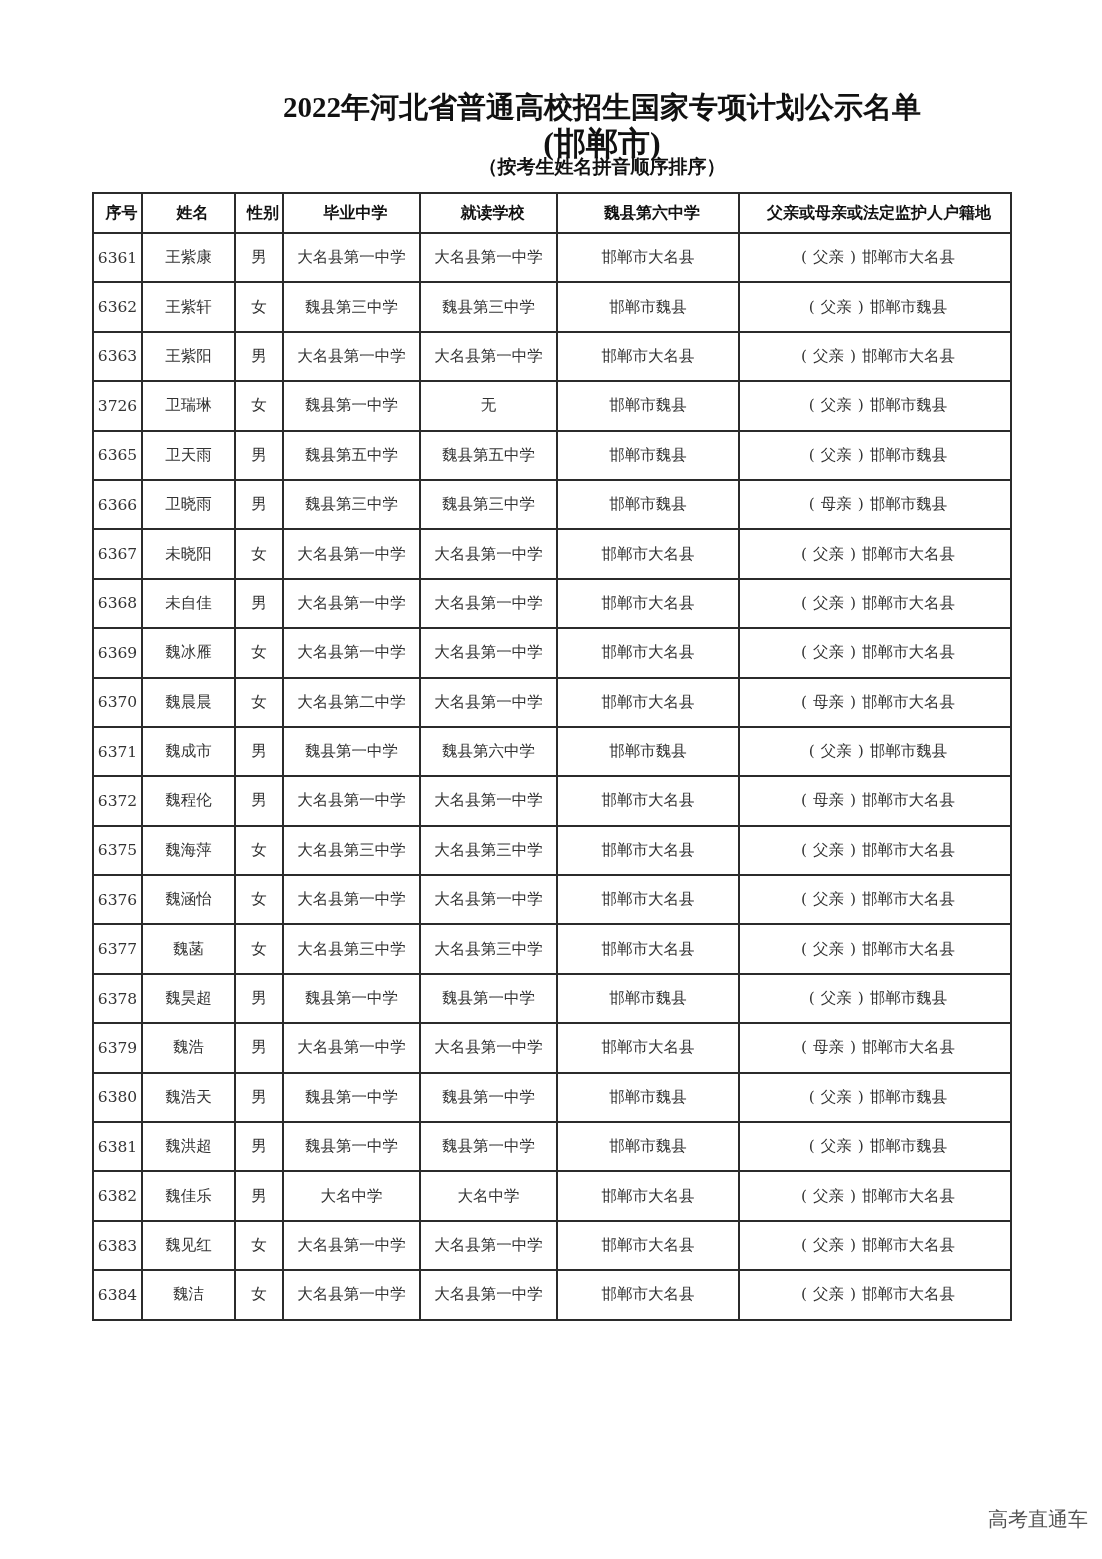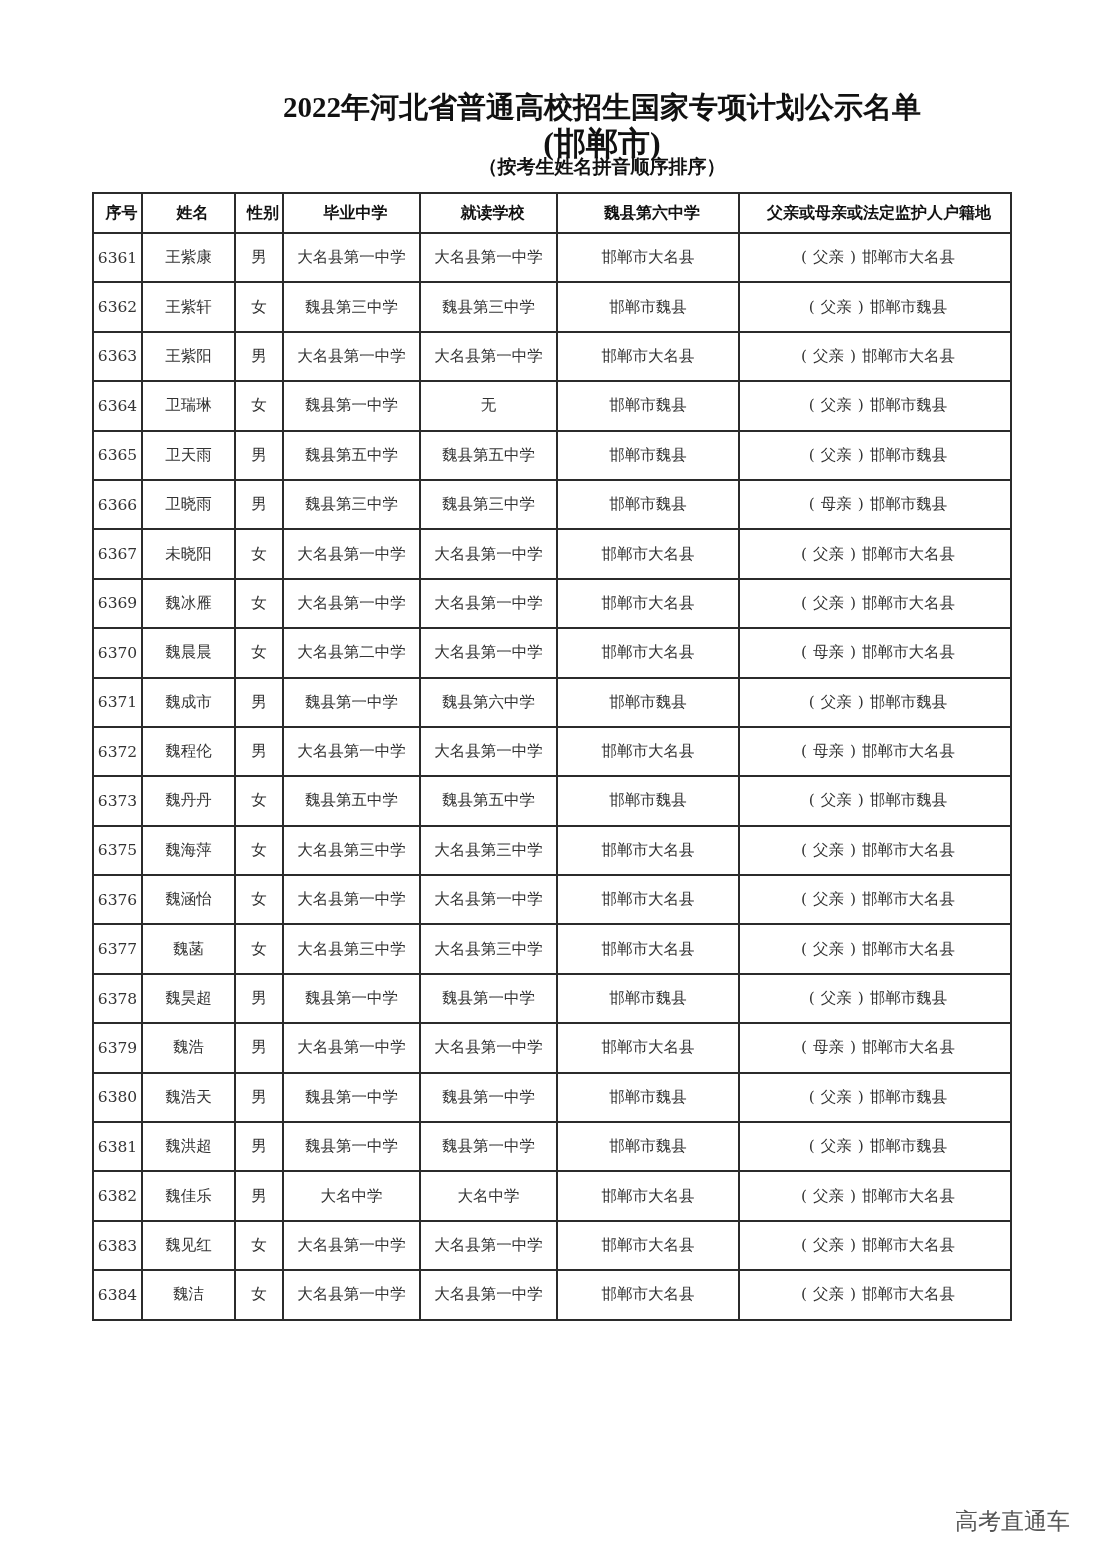"6364" td.seq { text: 6364 -> 3726 }
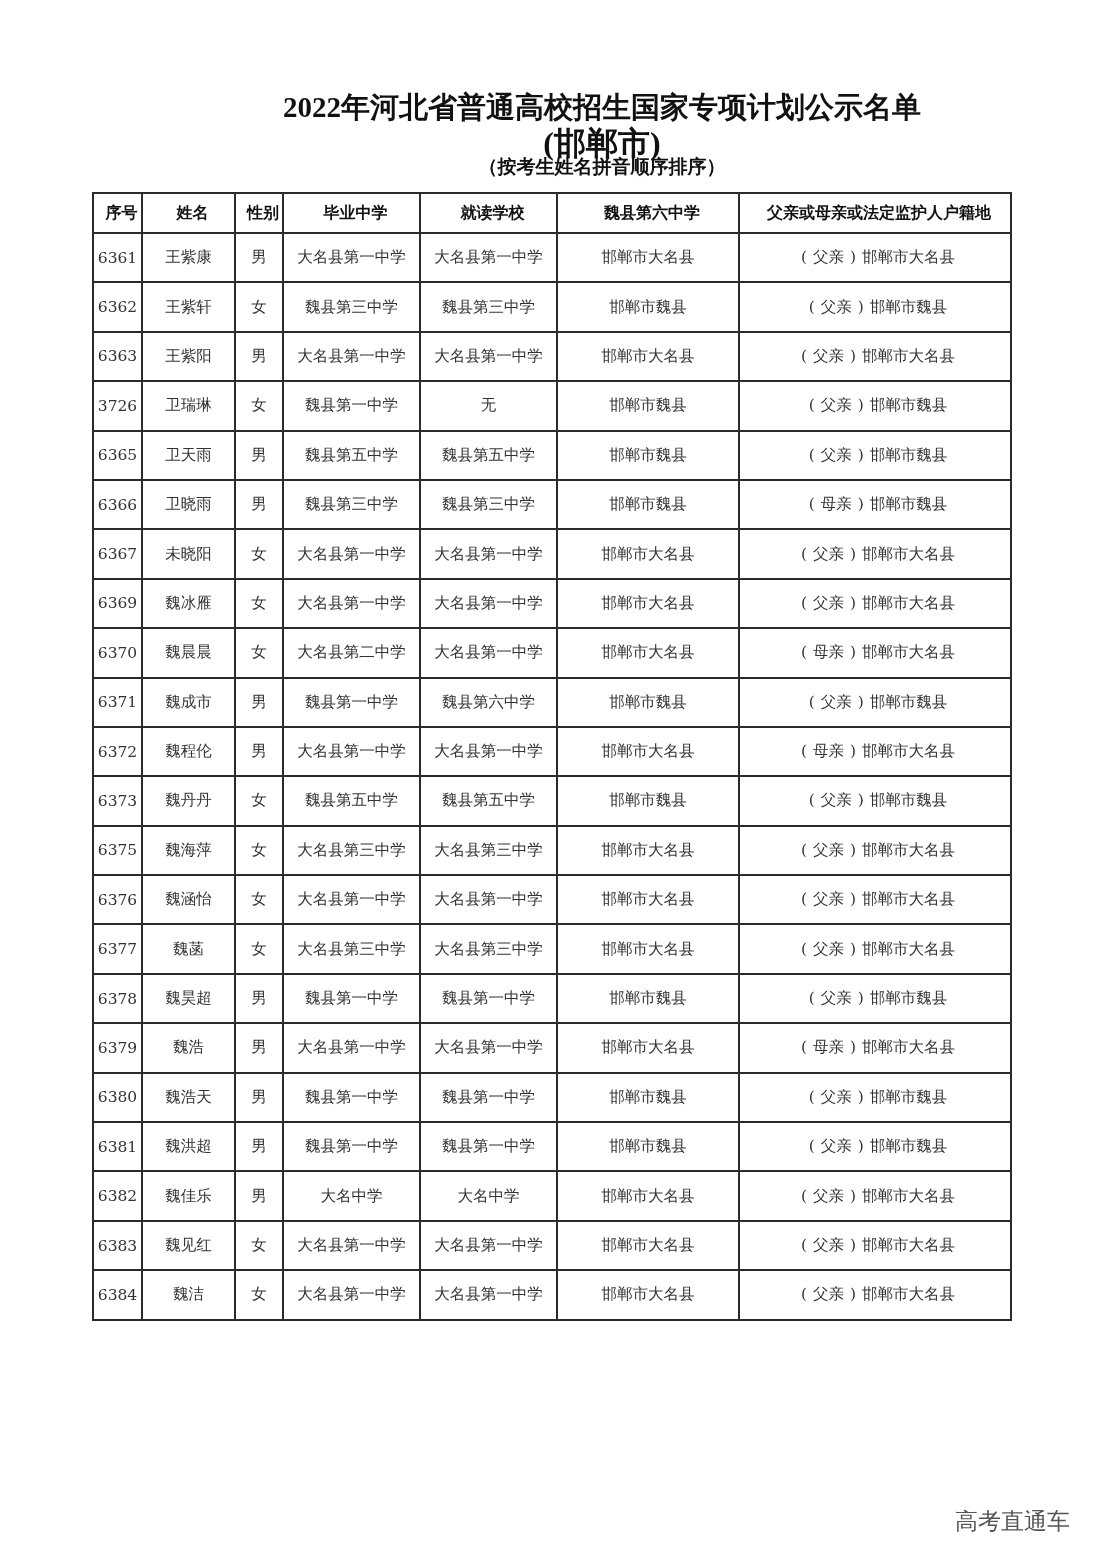"6368" tr { html: none -> <tr> <td>6368</td> <td>未自佳</td> <td>男</td> <td>大名县第一中学</td> <td>大名县第一中学</td> <td>邯郸市大名县</td> <td><span>(</span><span>父亲</span><span>)</span><span>邯郸市大名县</span></td> </tr> }
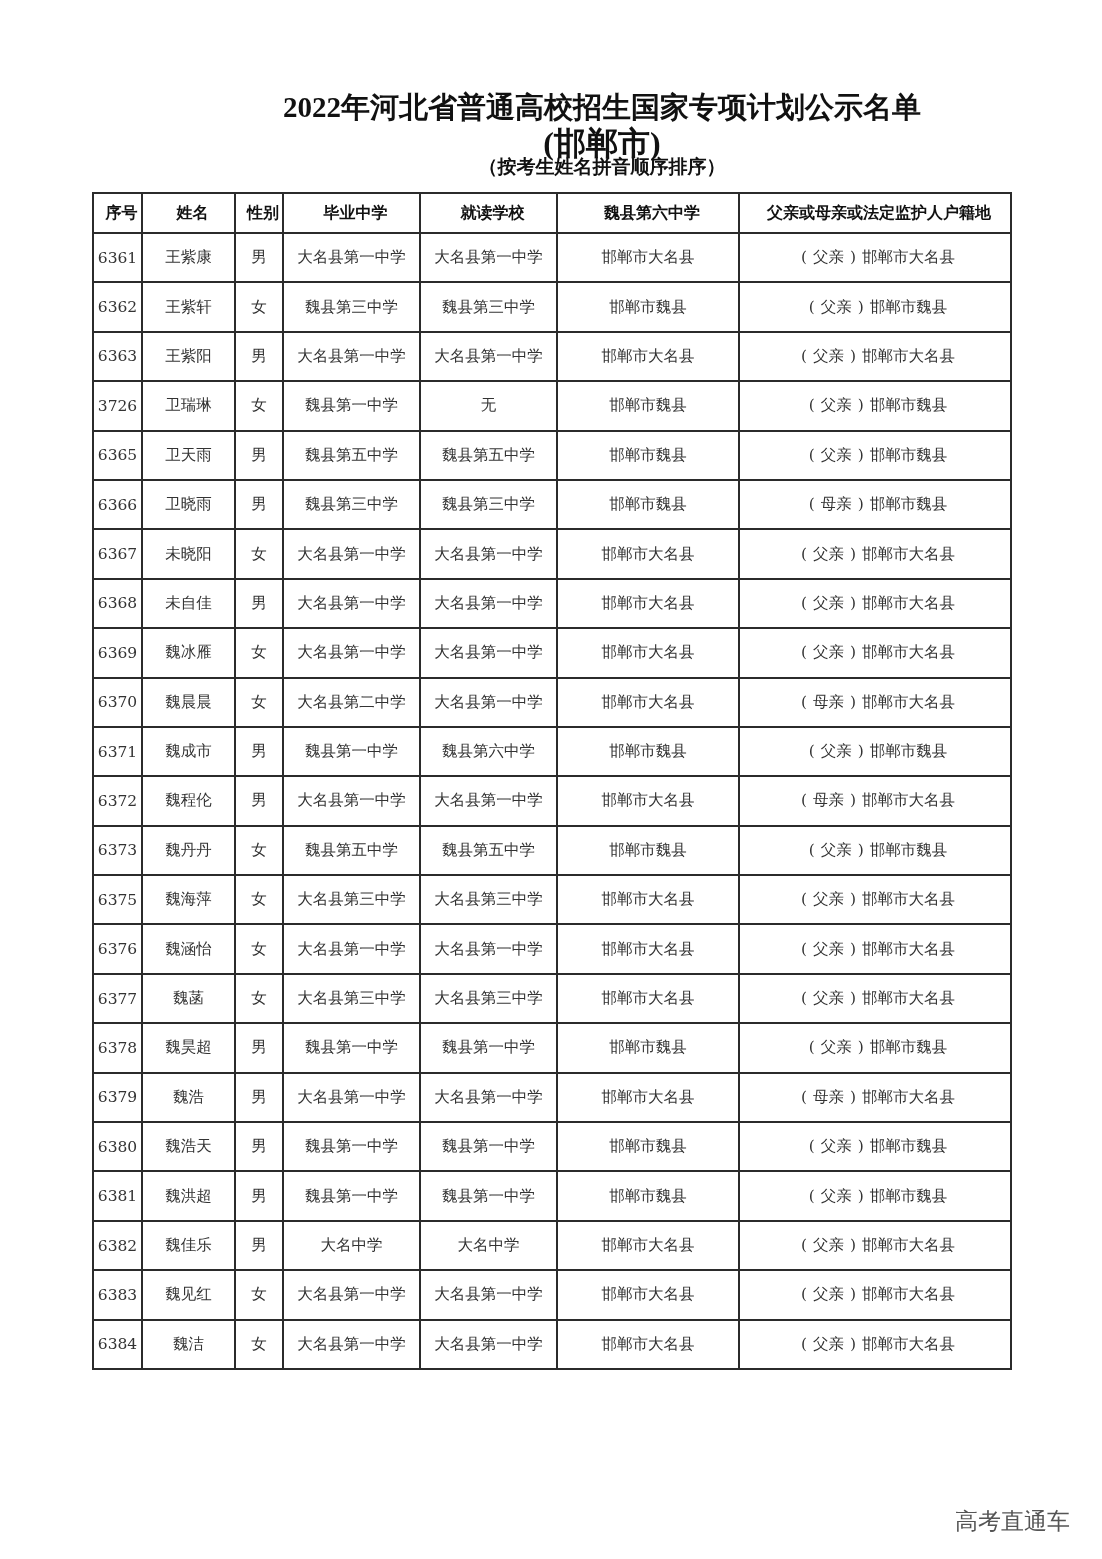"6373" tr { html: <tr> <td>6373</td> <td>魏丹丹</td> <td>女</td> <td>魏县第五中学</td> <td>魏县第五中学</td> <td>邯郸市魏县</td> <td><span>(</span><span>父亲</span><span>)</span><span>邯郸市魏县</span></td> </tr> -> none }
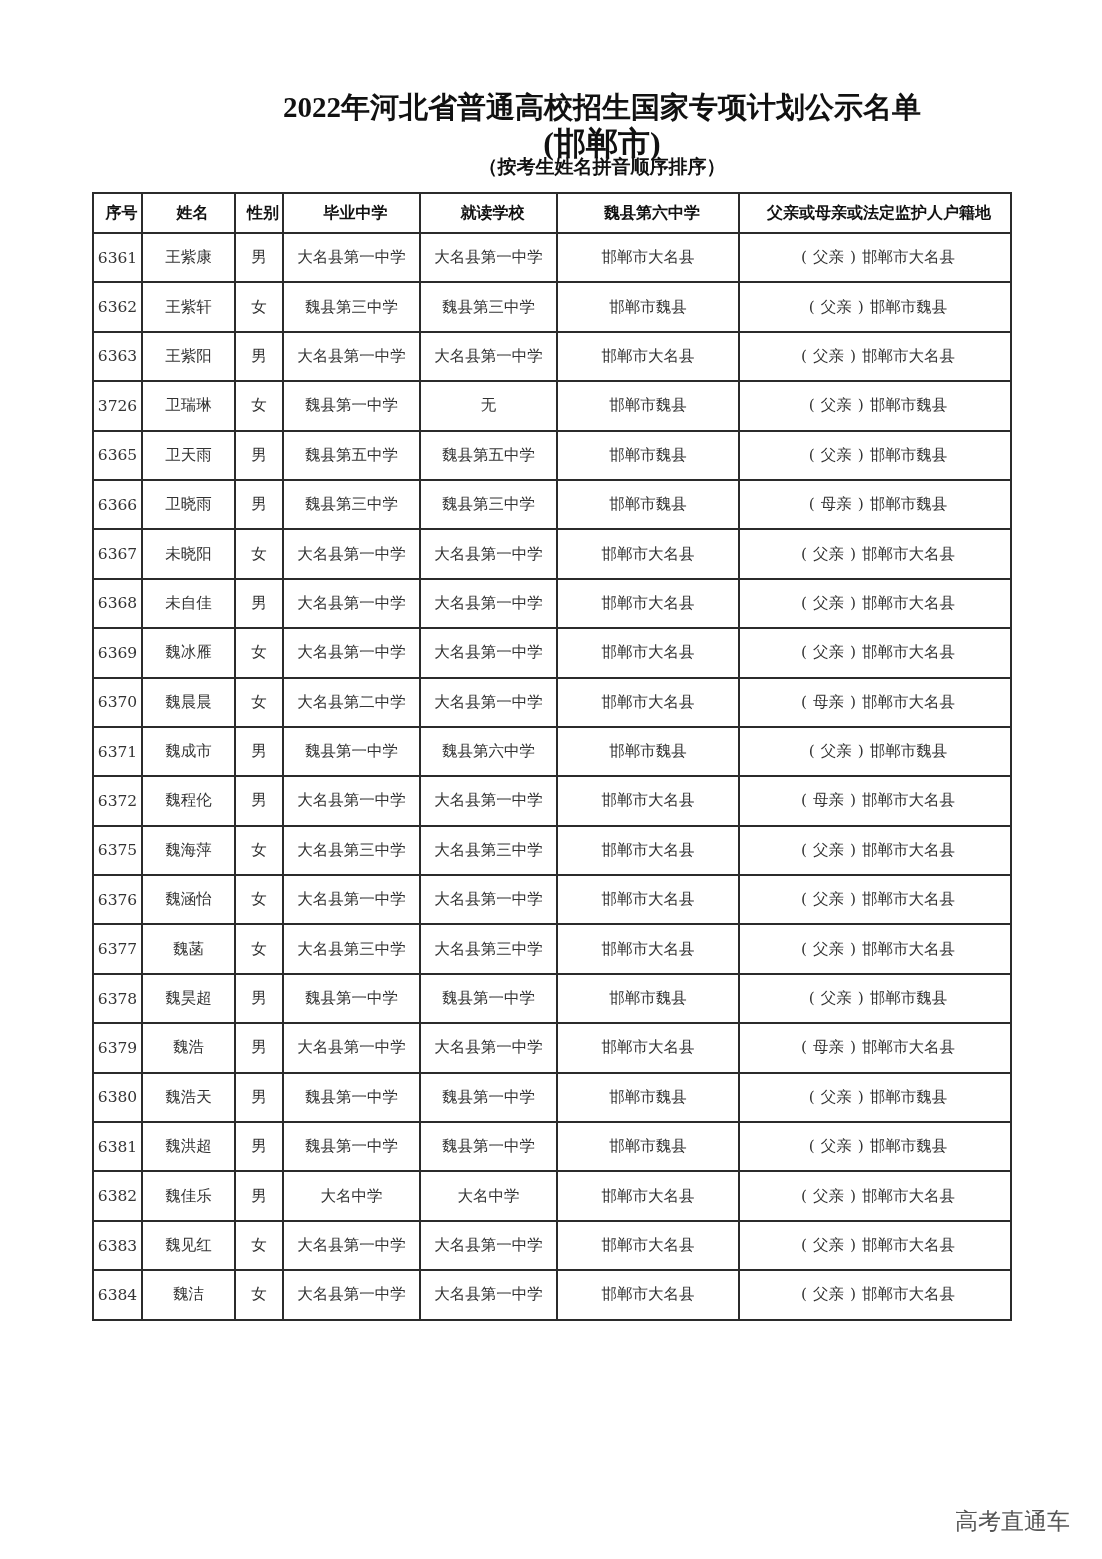"高考直通车" .watermark { font-size: 23px -> 20px; right: 32px -> 14px }
